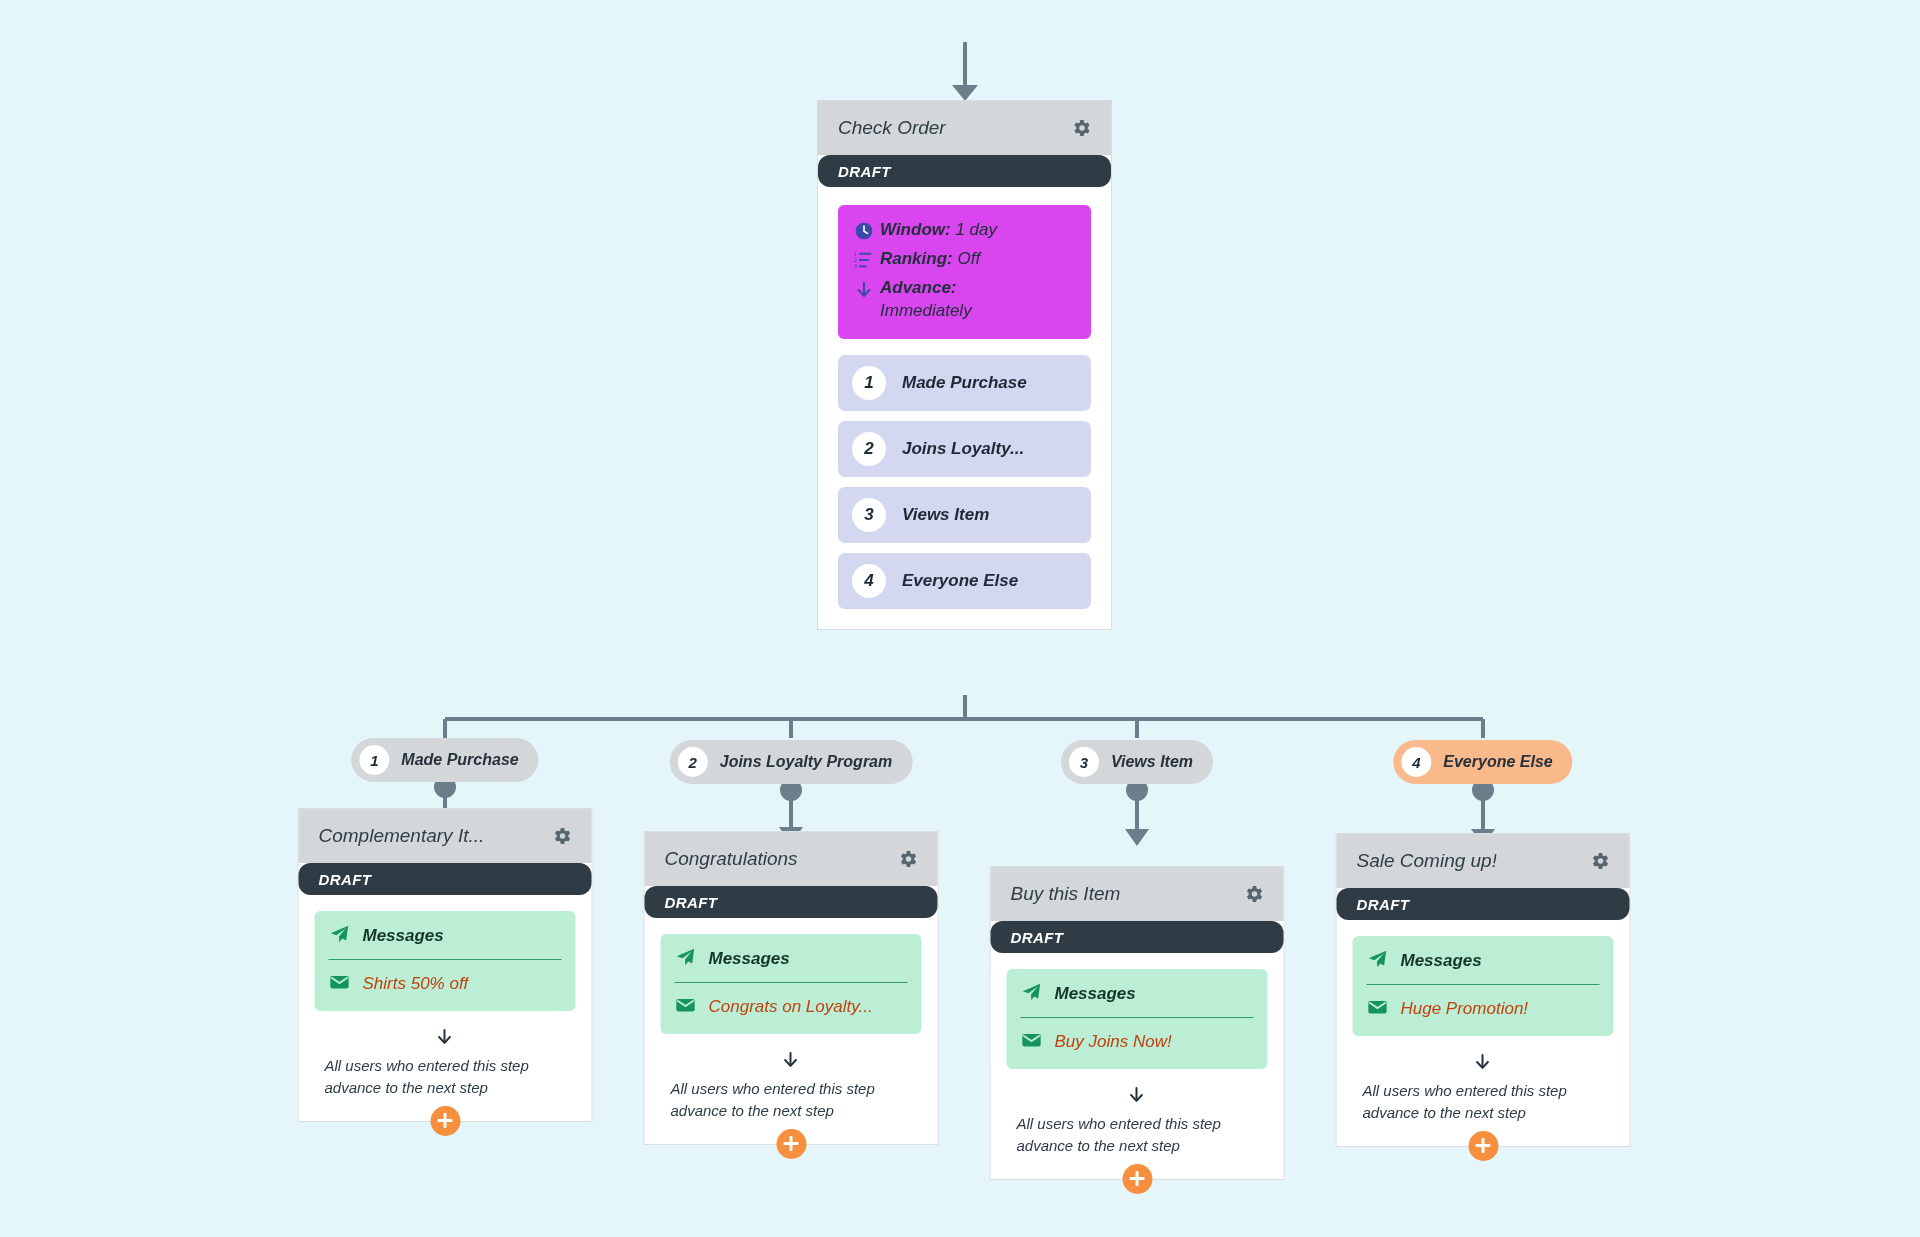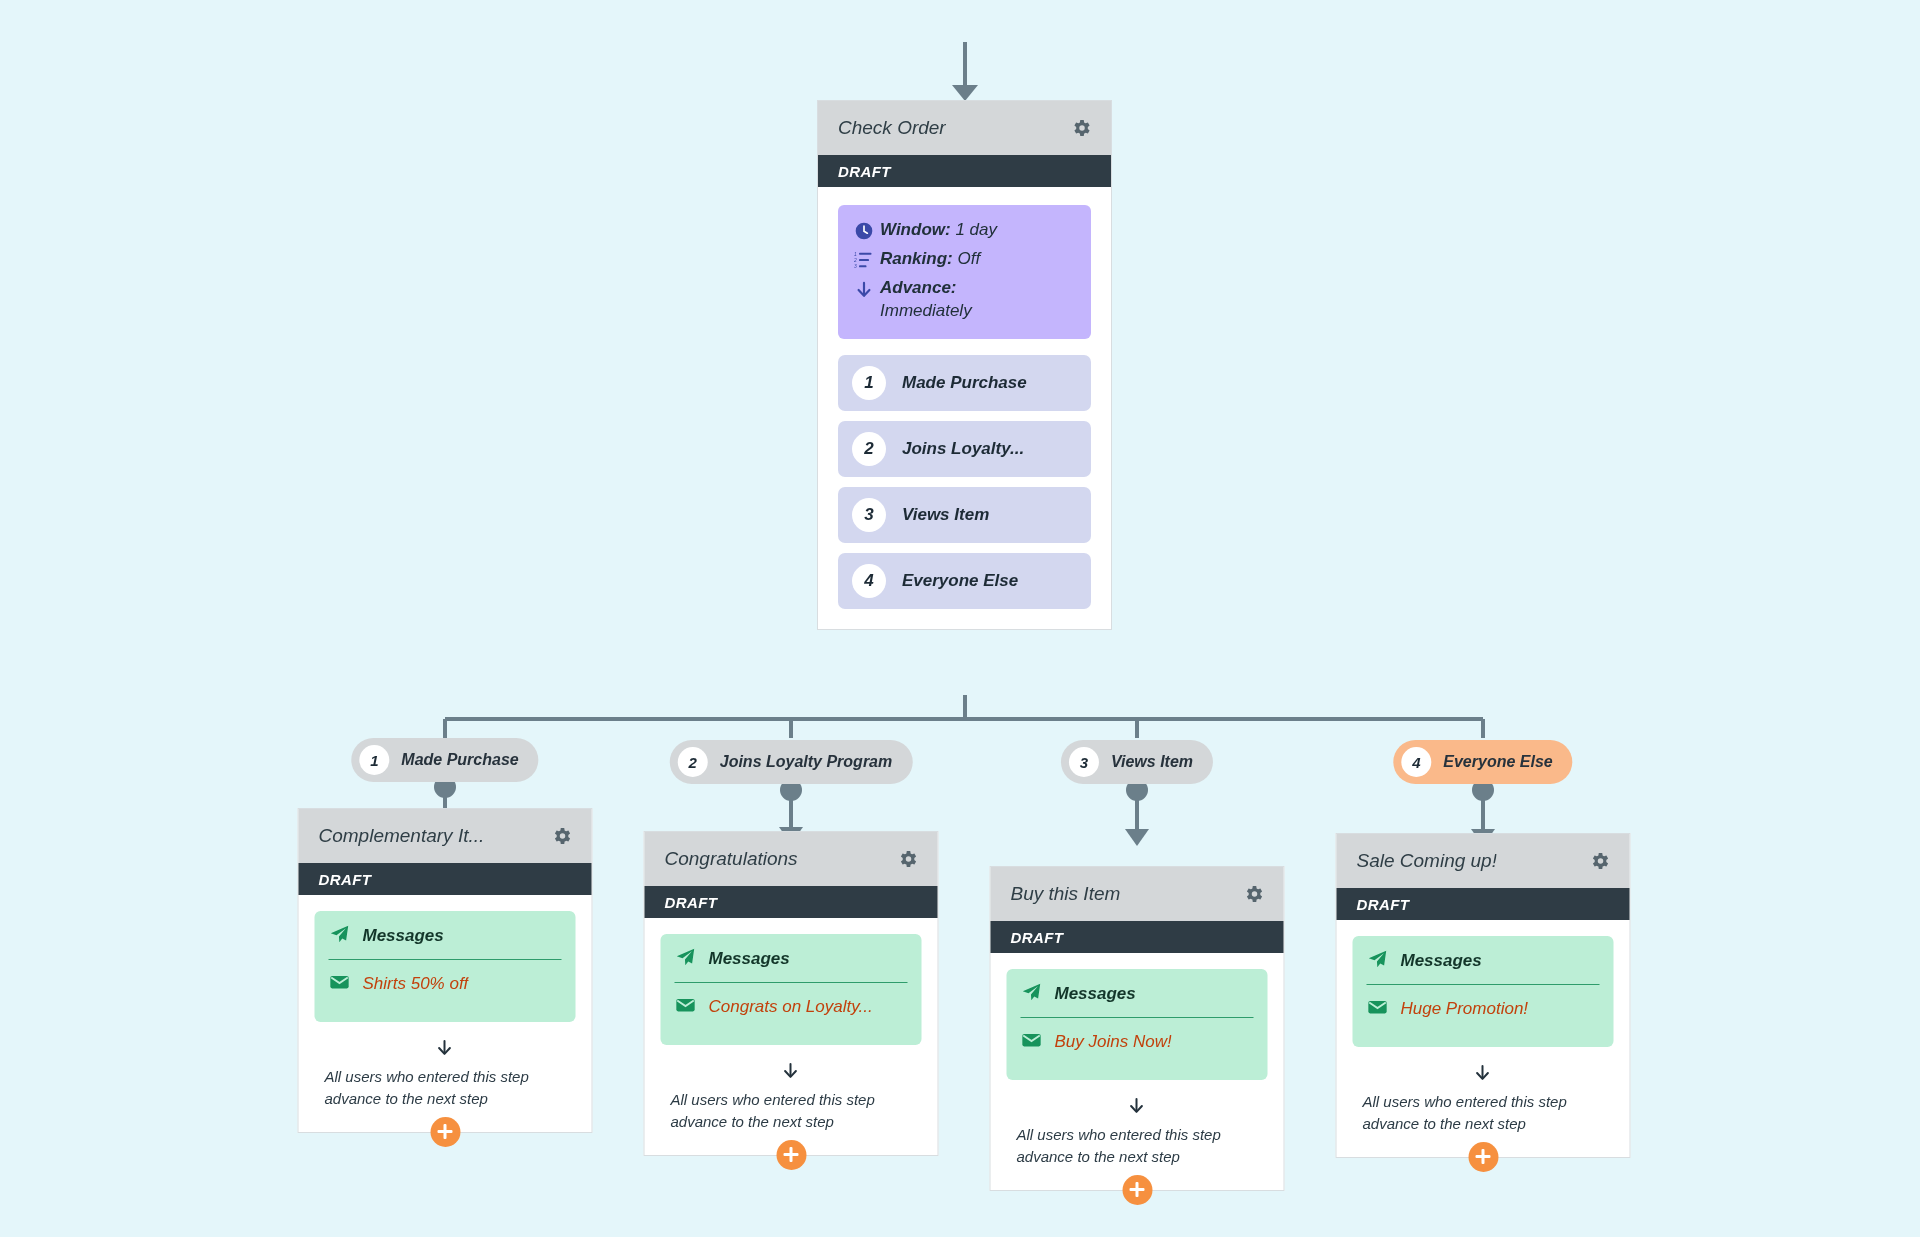"DRAFT" .status-bar { border-radius: none -> 12px }
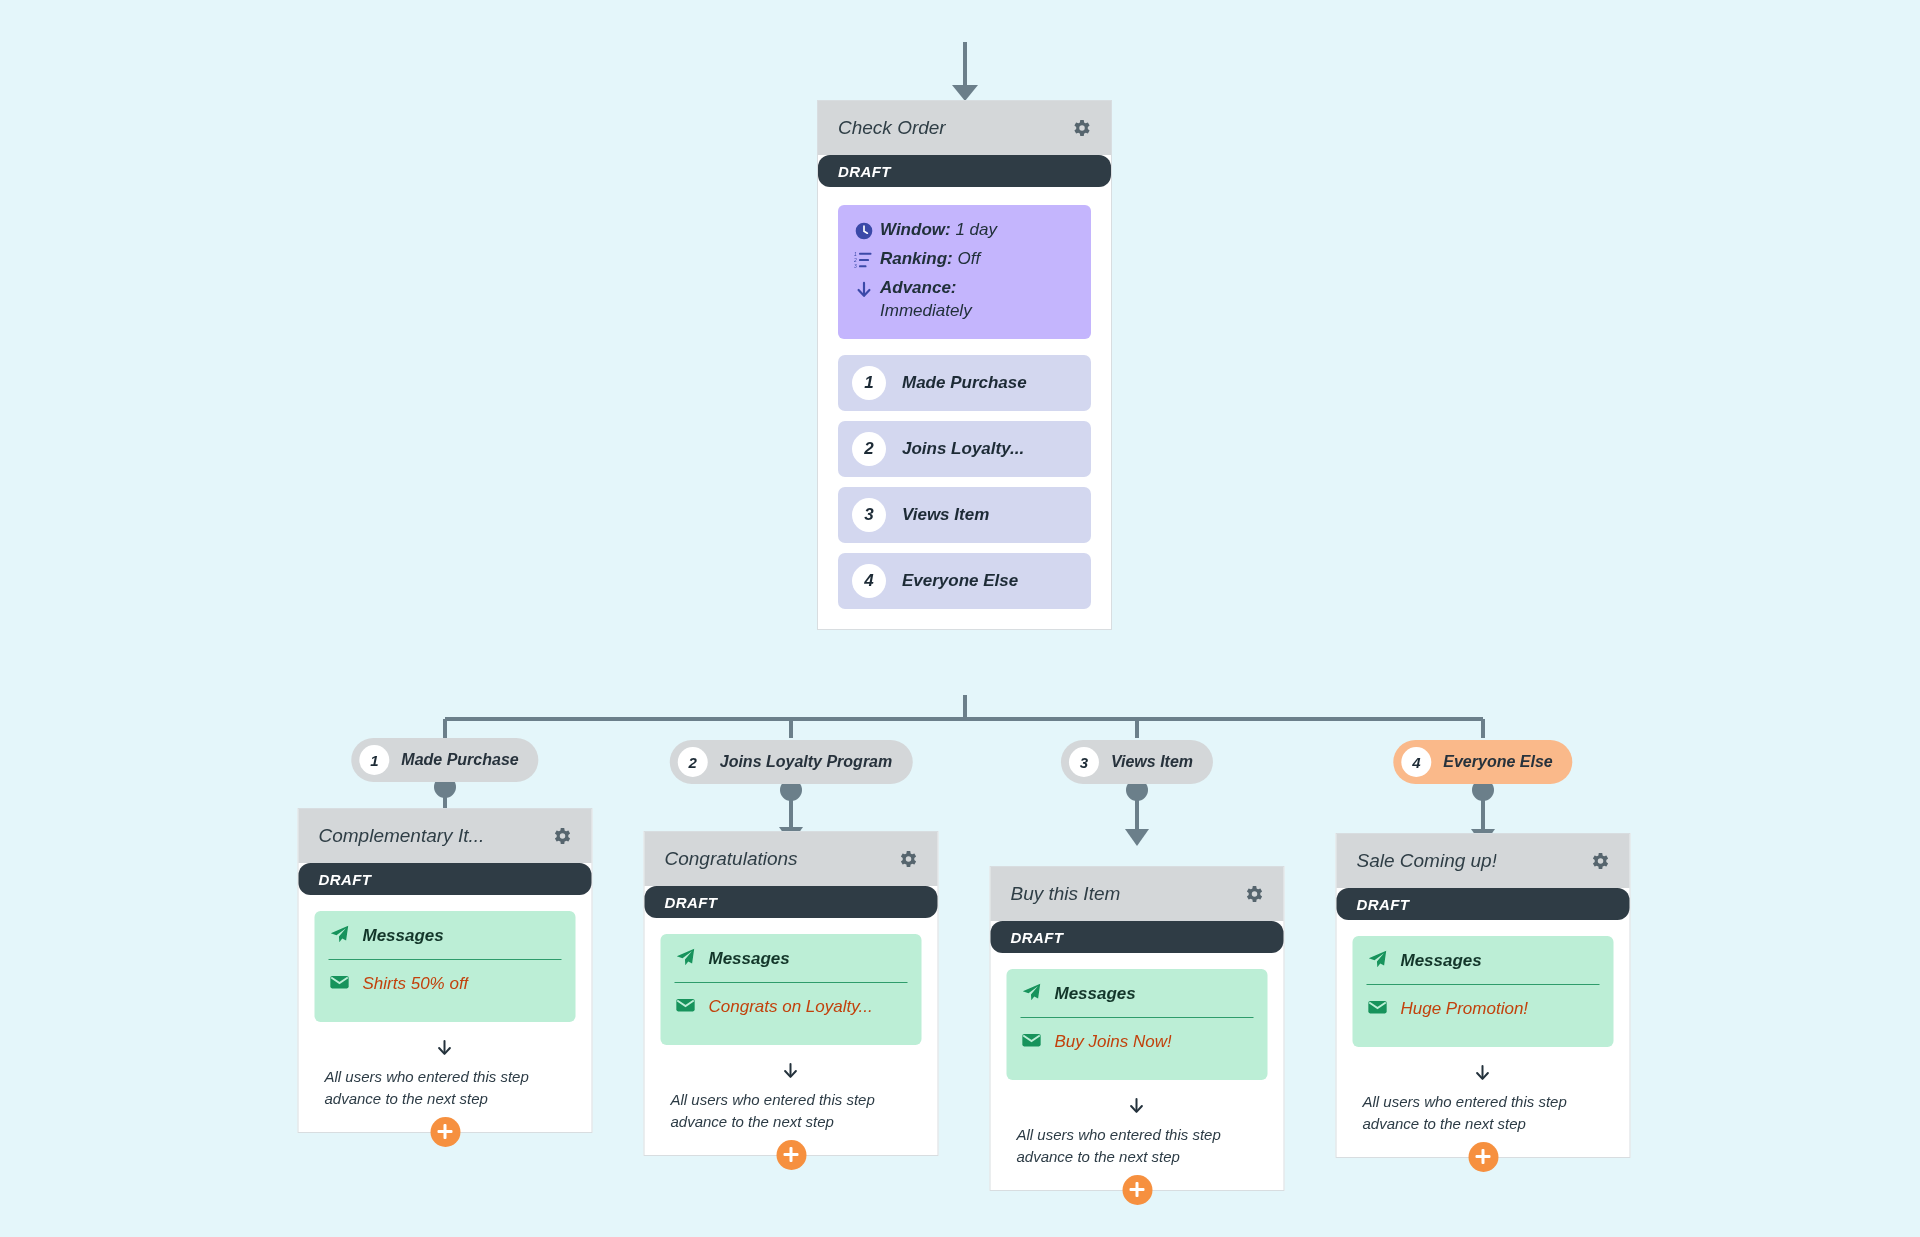"Window: 1 day" .settings-box { background: #c4b5fd -> #d946ef }
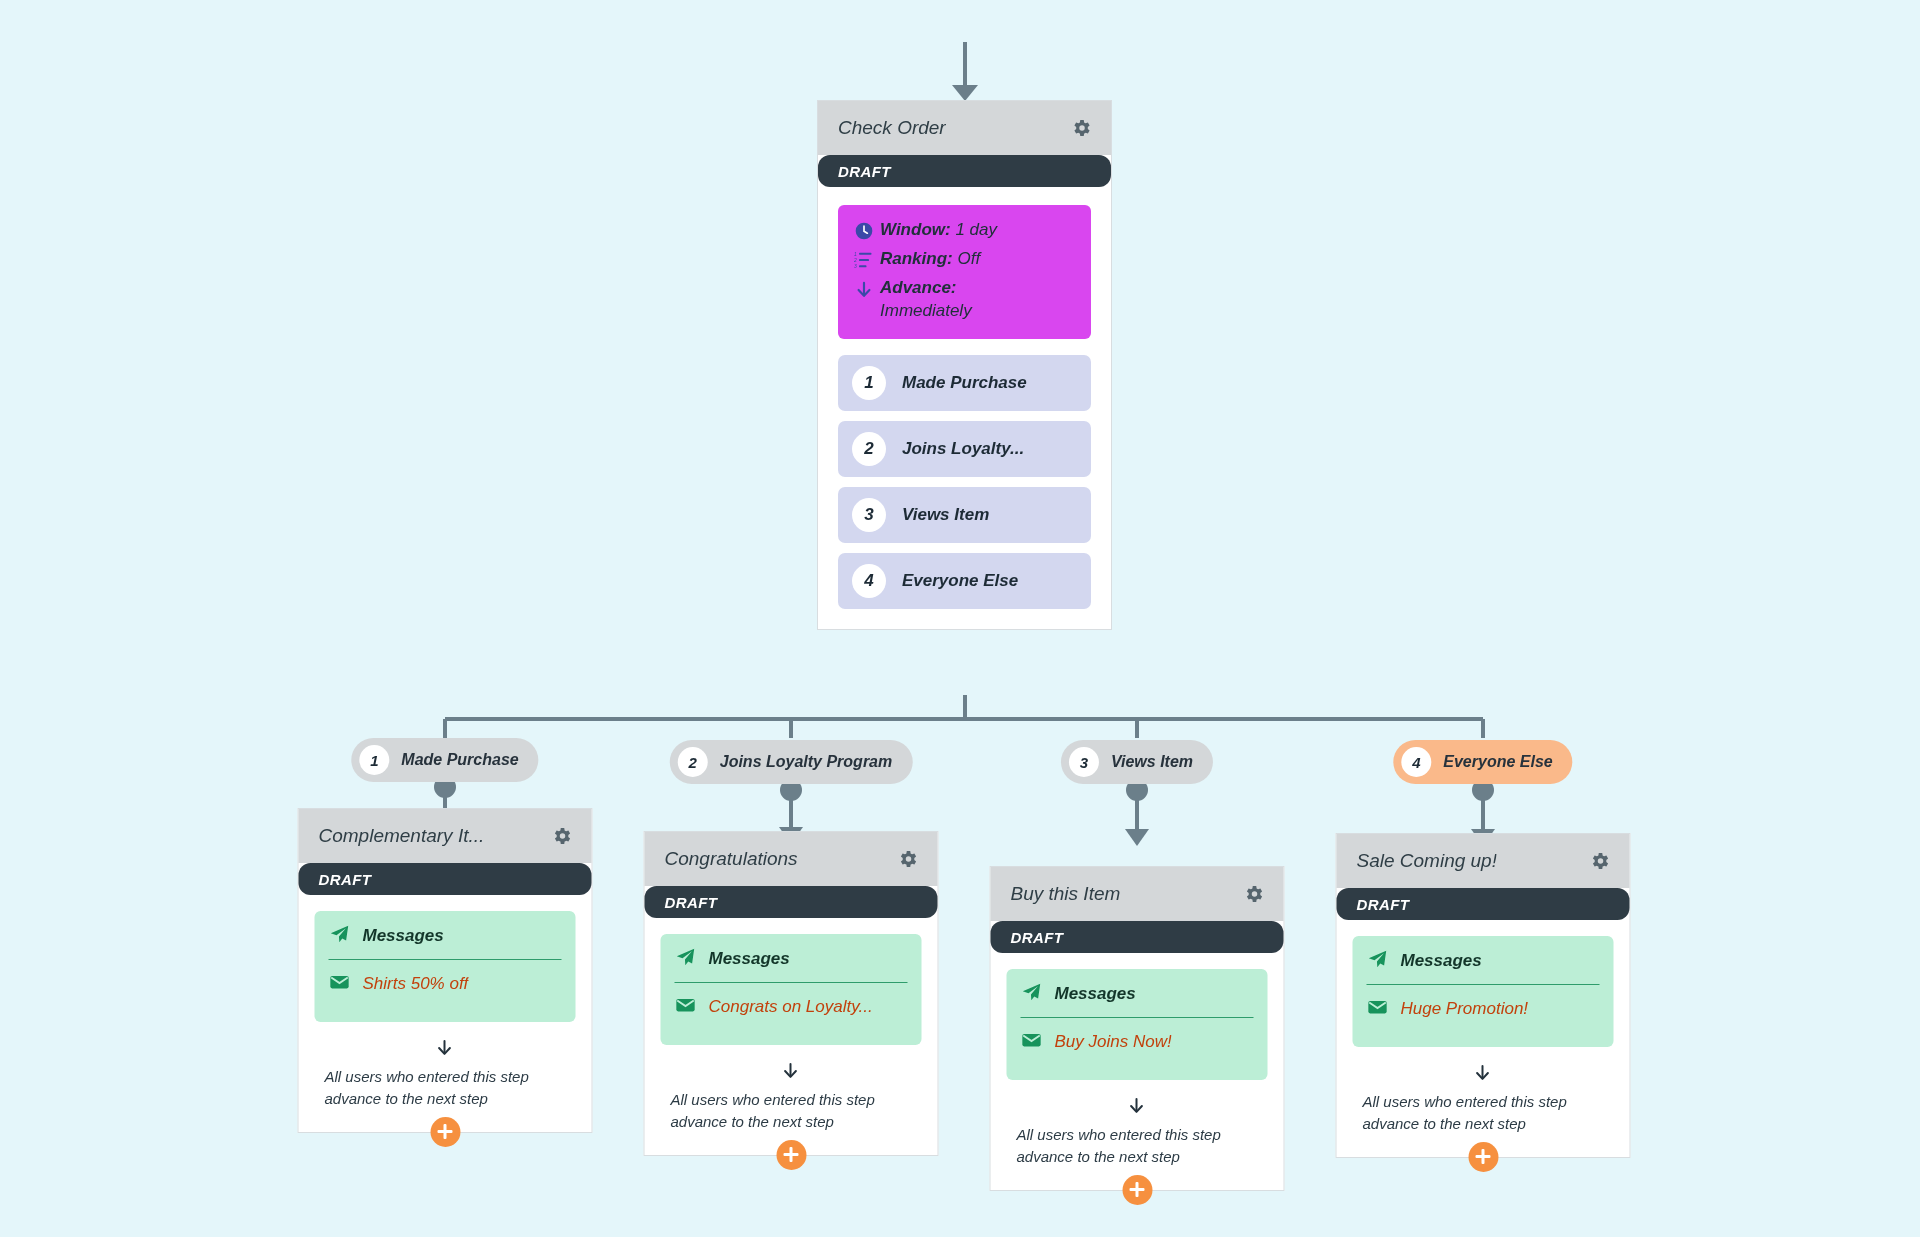"Messages" .messages-box { padding: 12px 14px 25px 14px -> 12px 14px 14px 14px }
